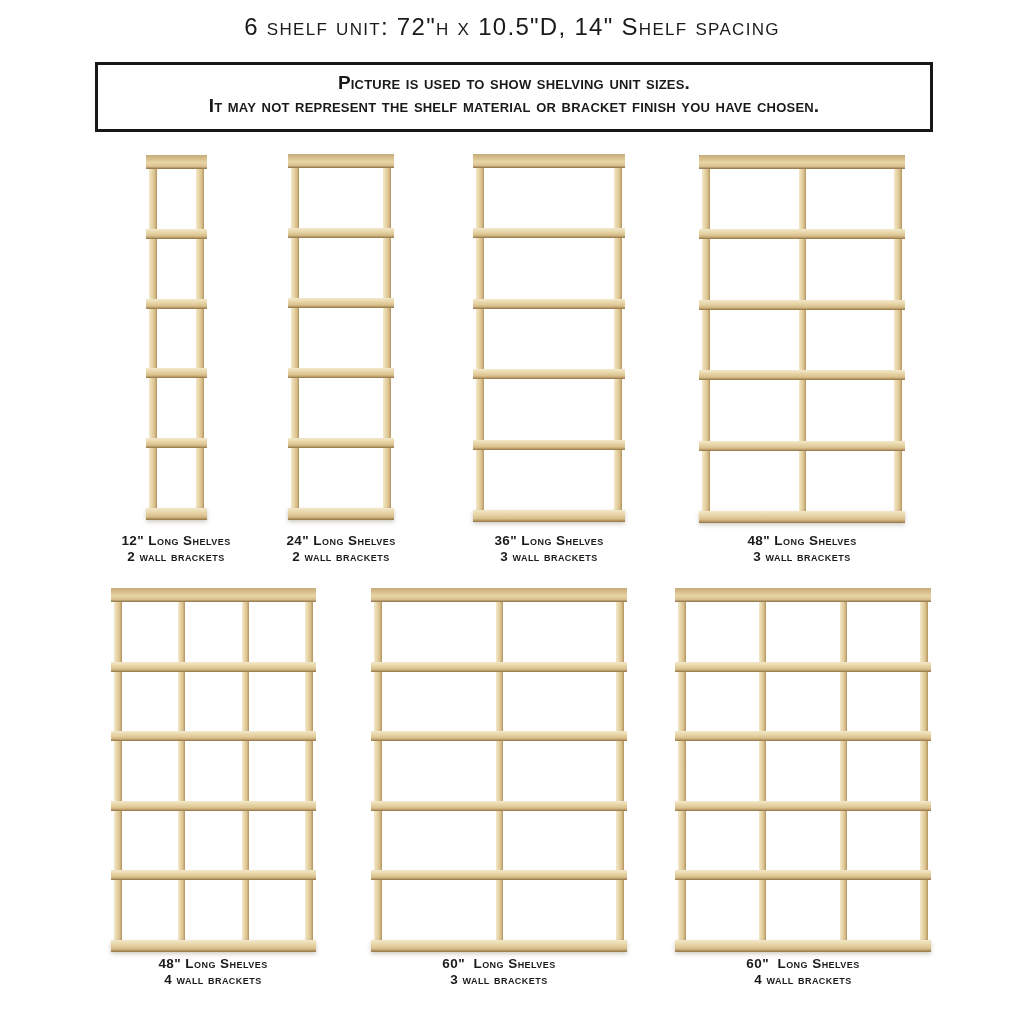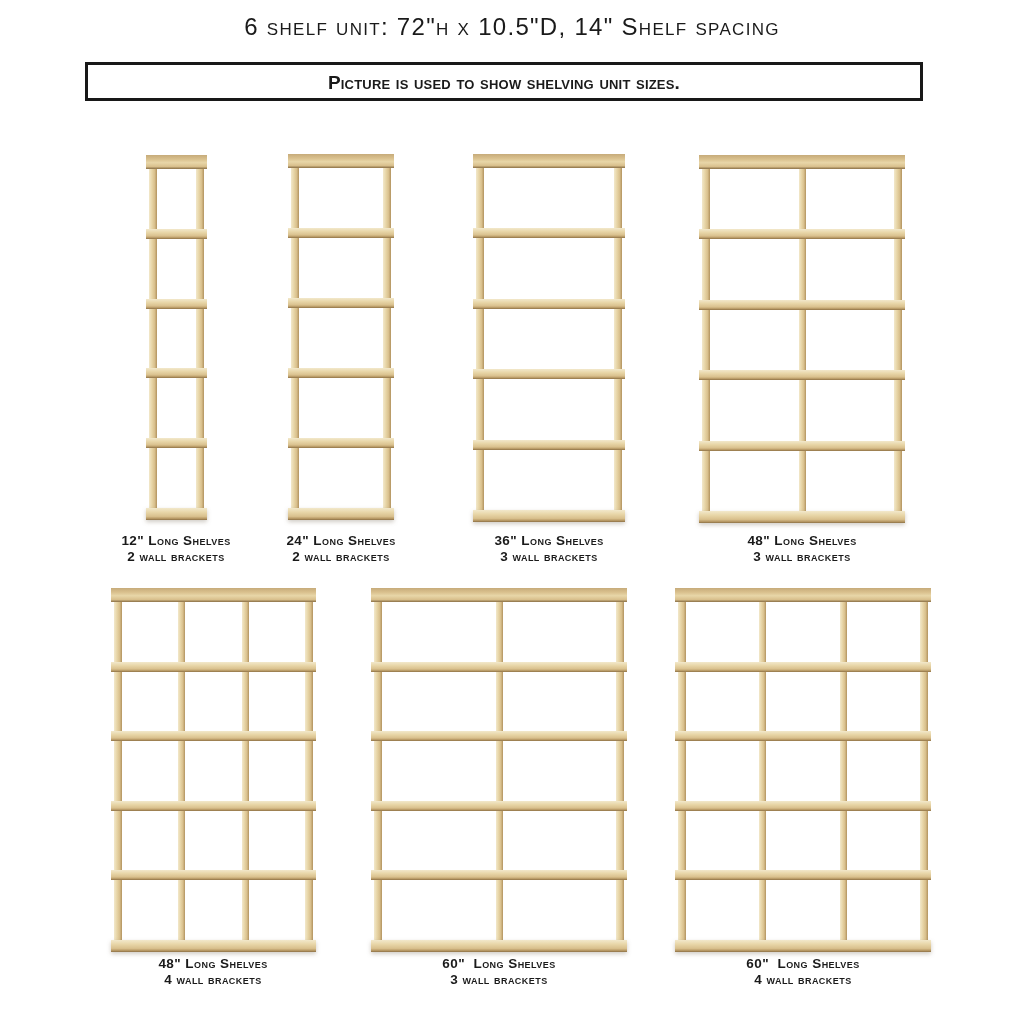"Picture is used to show" .notice { left: 85px -> 95px; padding: 6px 8px 4px 8px -> 6px 8px 12px 8px }
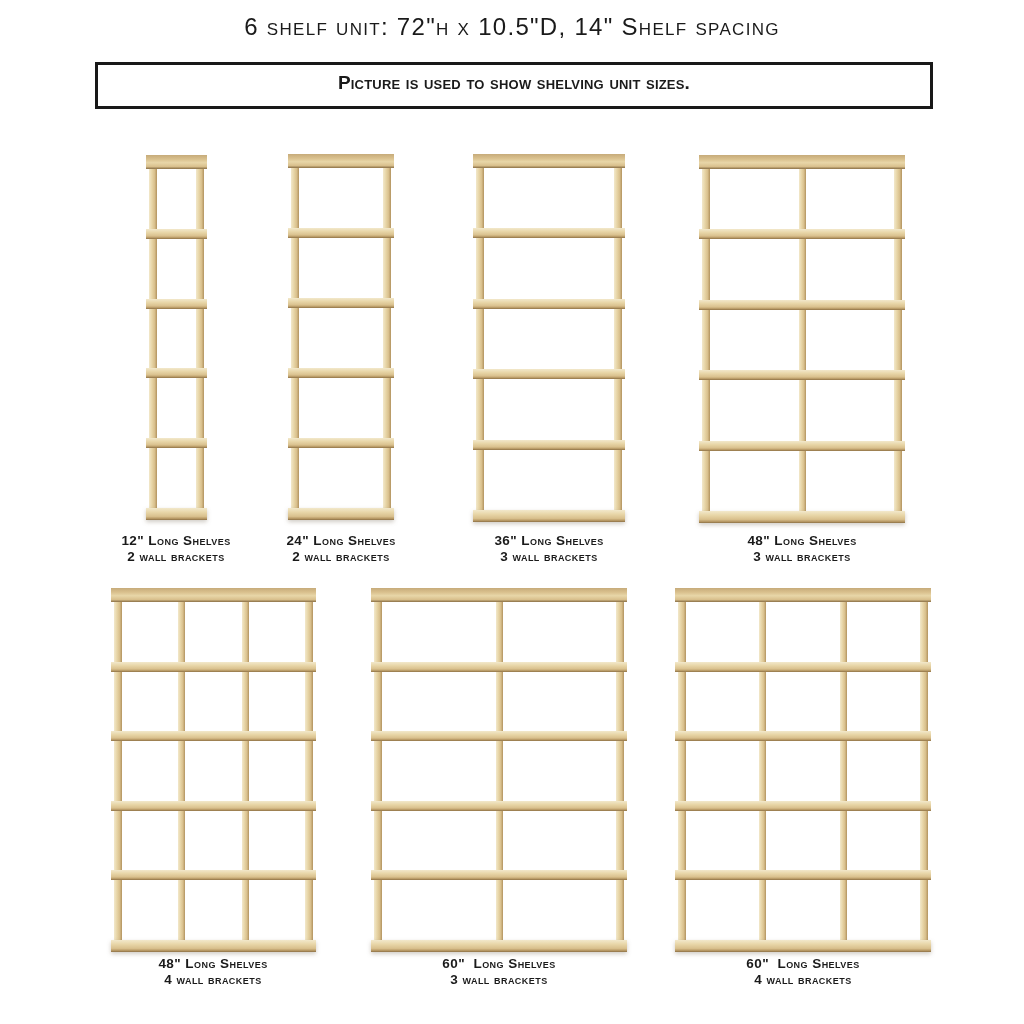"It may not represent the" div { html: none -> <div>It may not represent the shelf material or bracket finish you have chosen.</div> }
